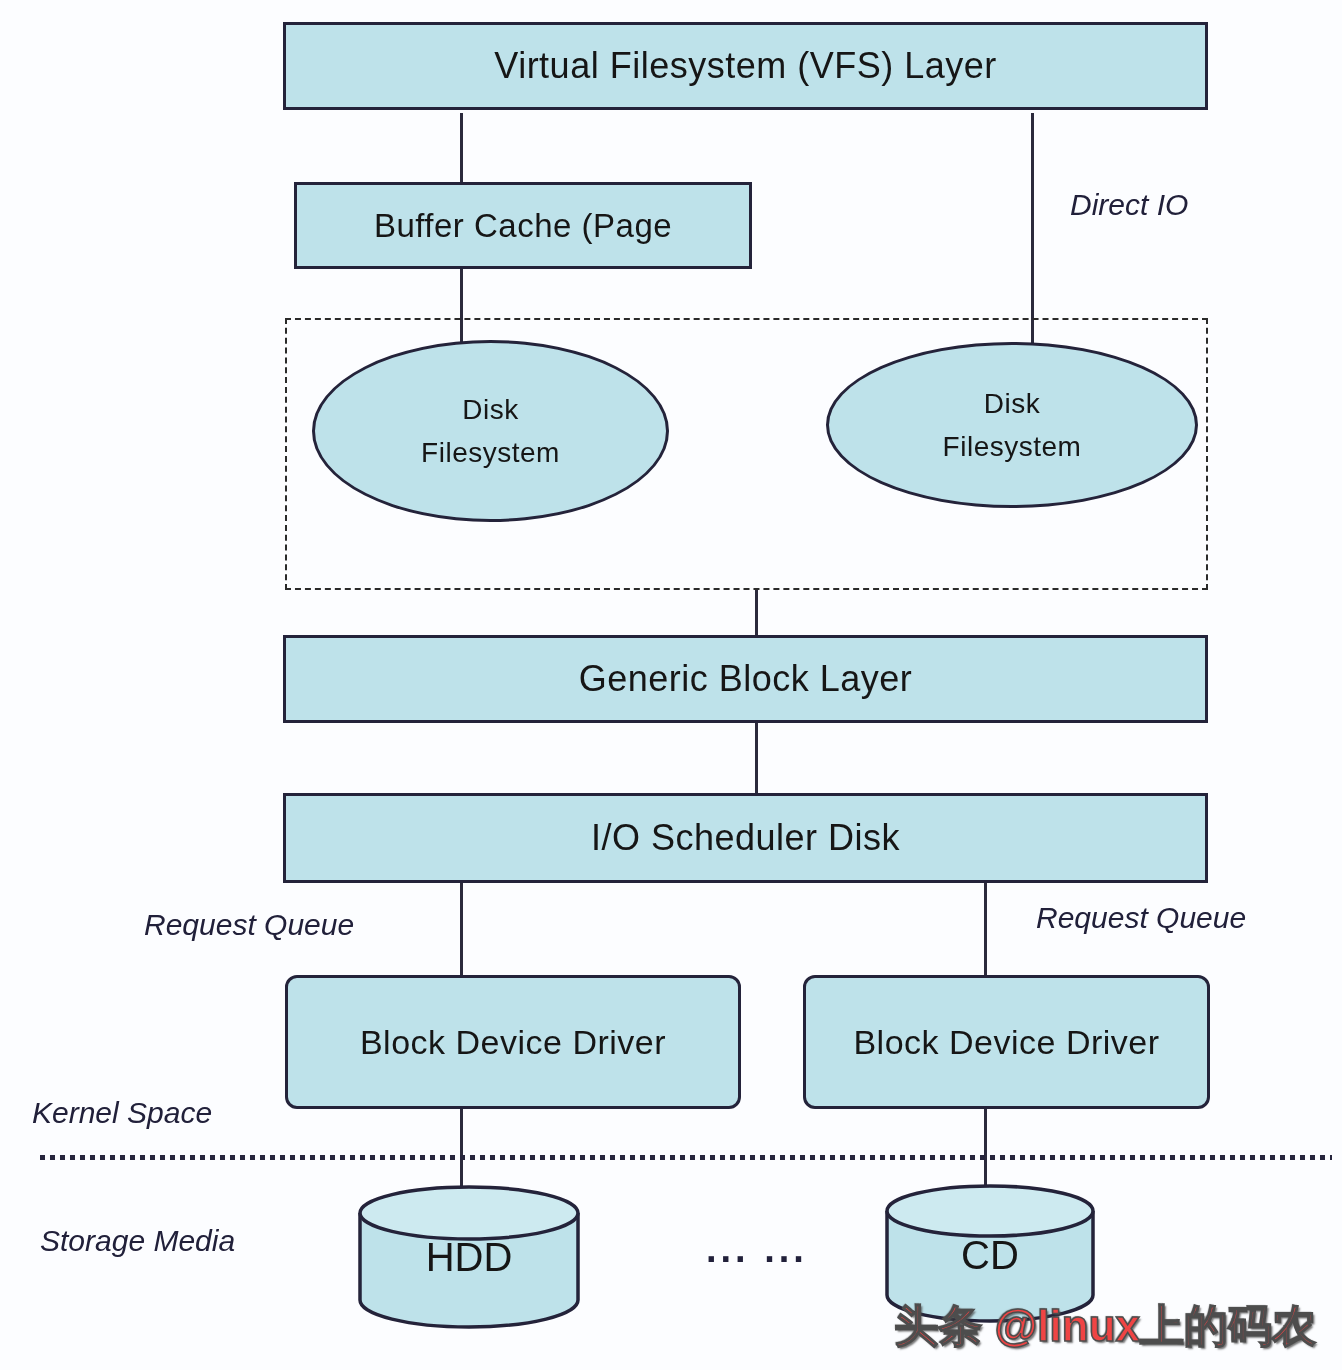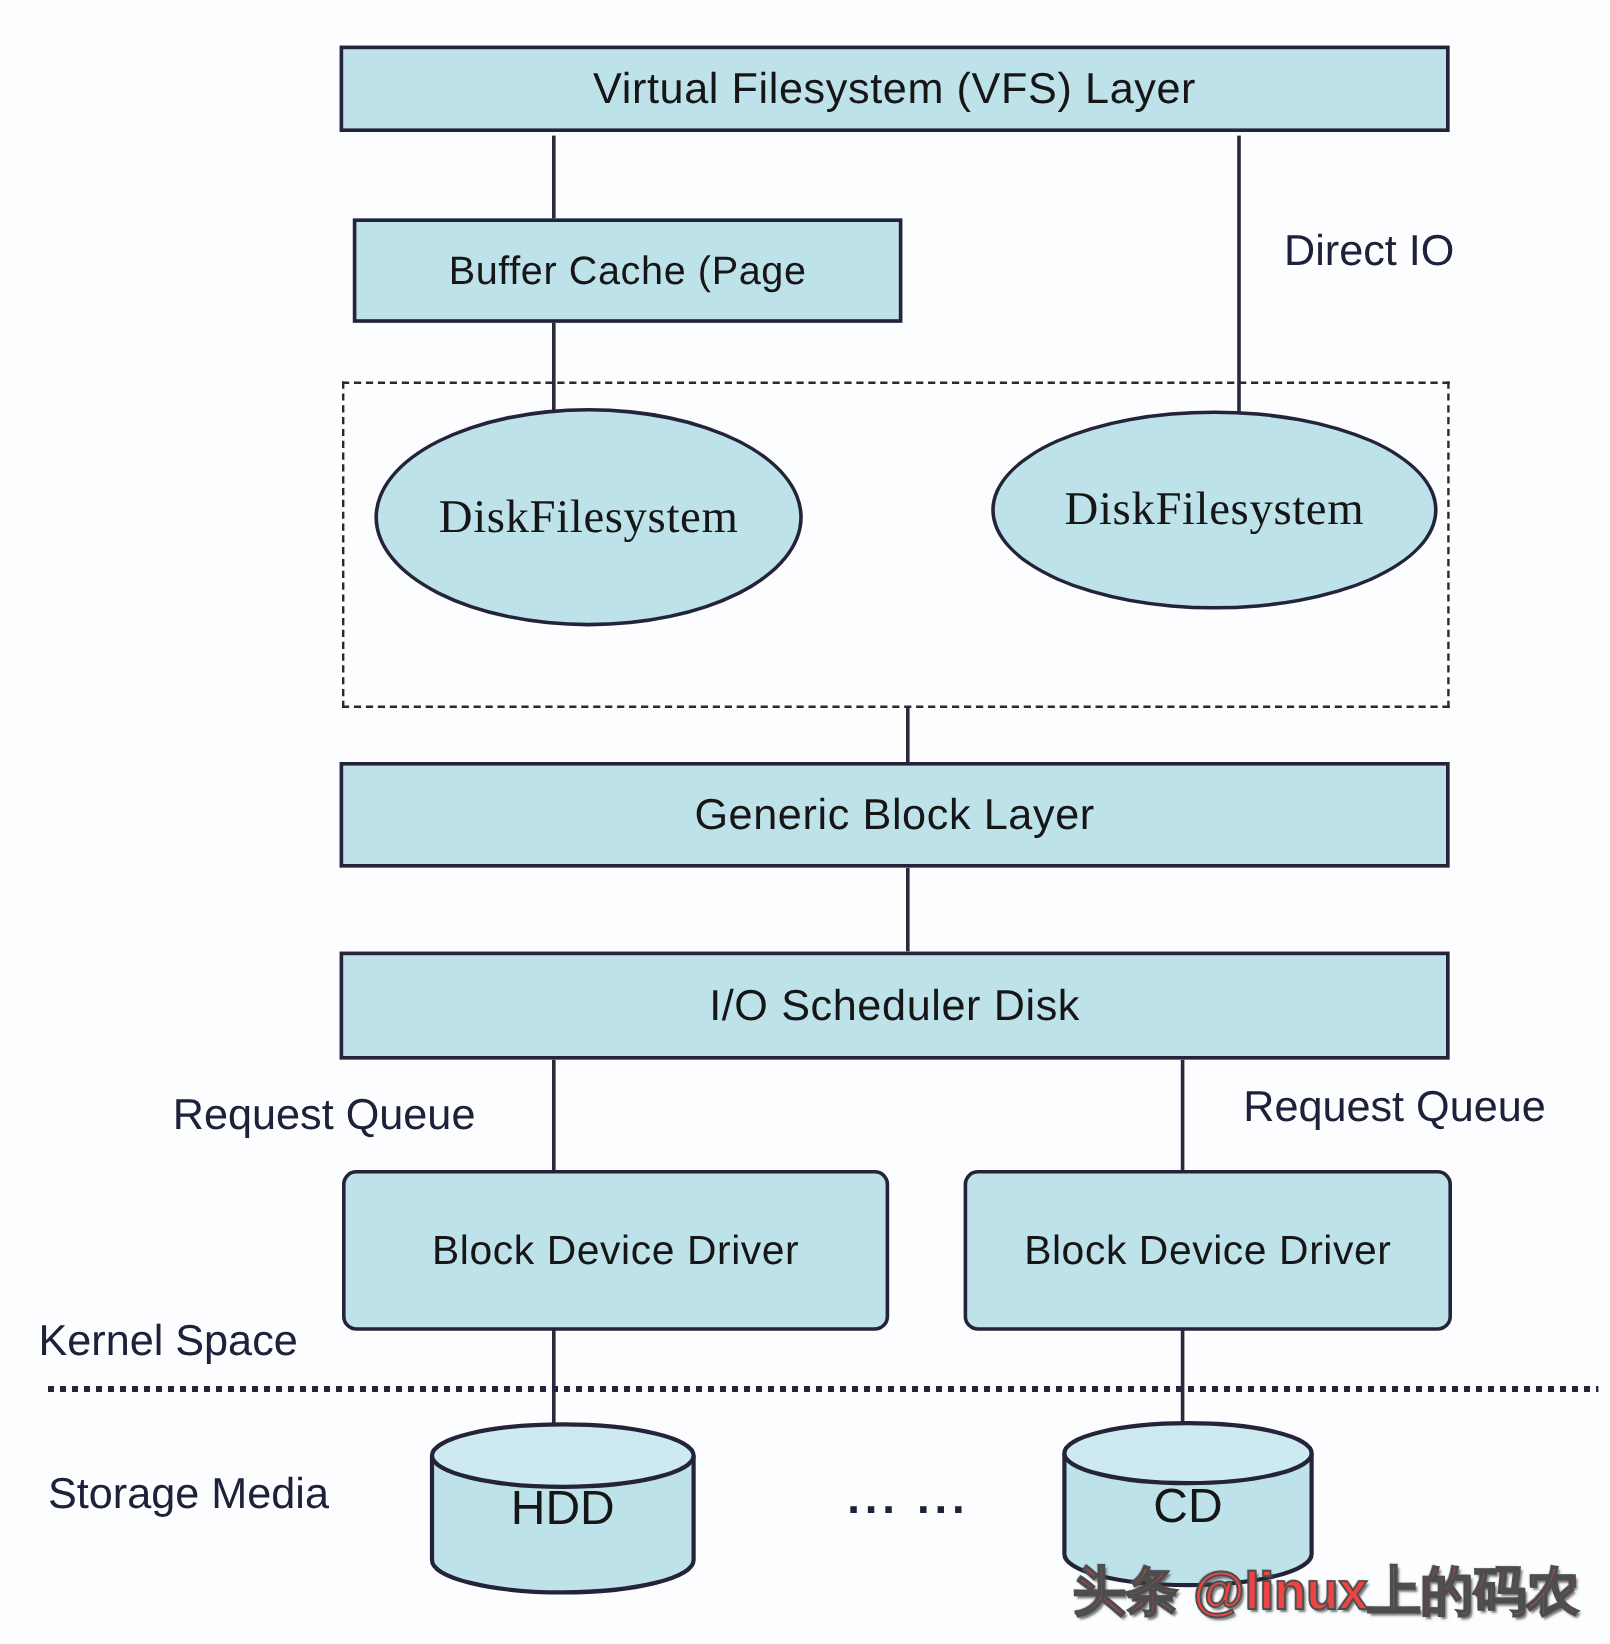"Virtual Filesystem (VFS) Layer" div.node { height: 72px -> 88px; top: 38px -> 22px }
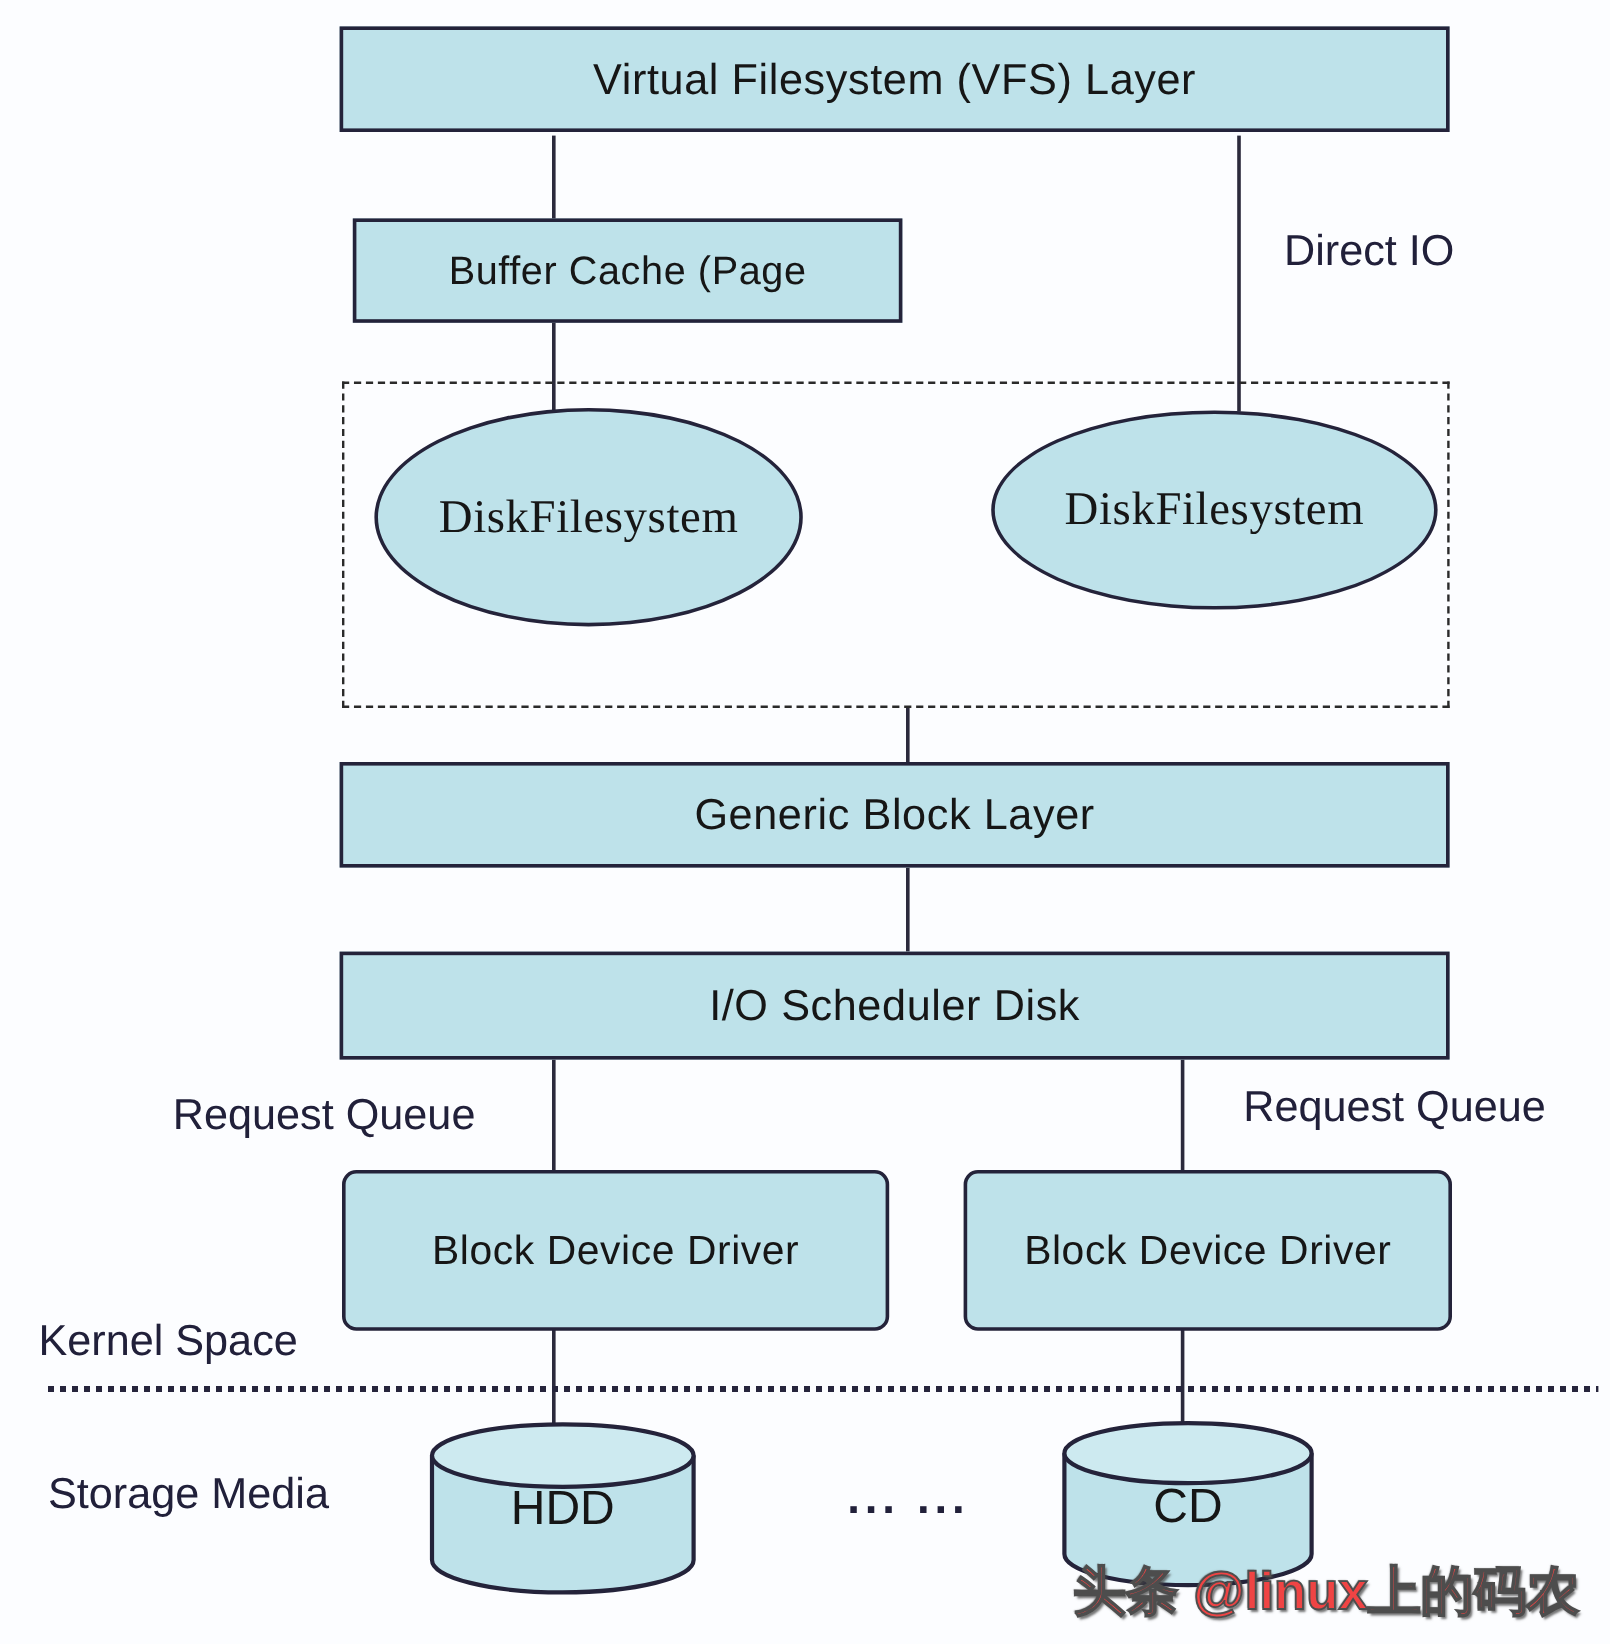"Direct IO" .free-label { font-size: 36px -> 30px; font-style: none -> italic }
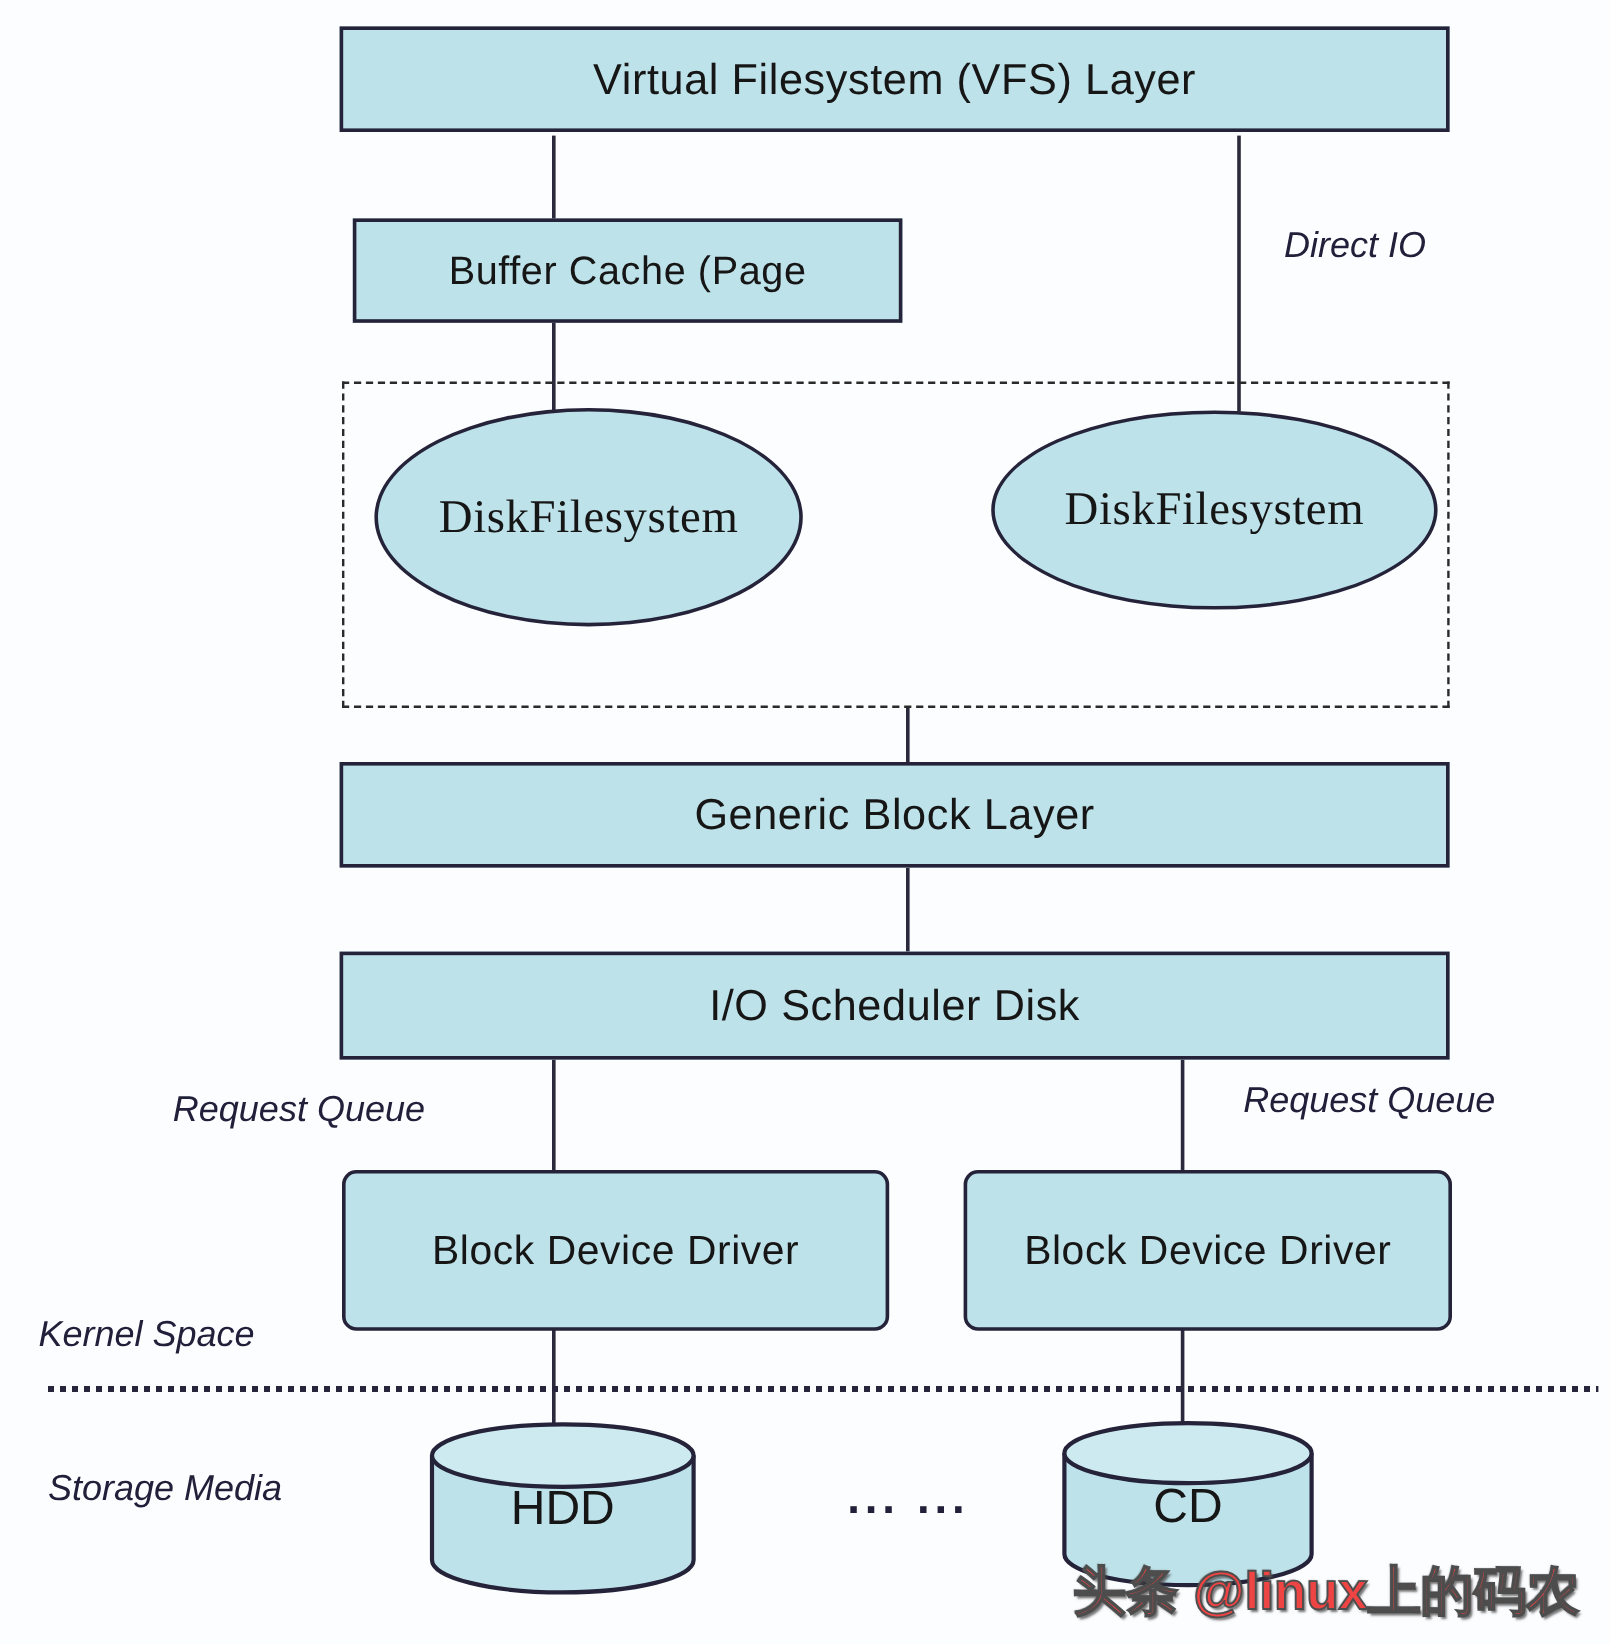"Disk" .node.ellipse { flex-direction: none -> column; font-family: Liberation Serif, serif -> none; font-size: 39px -> 28px }
